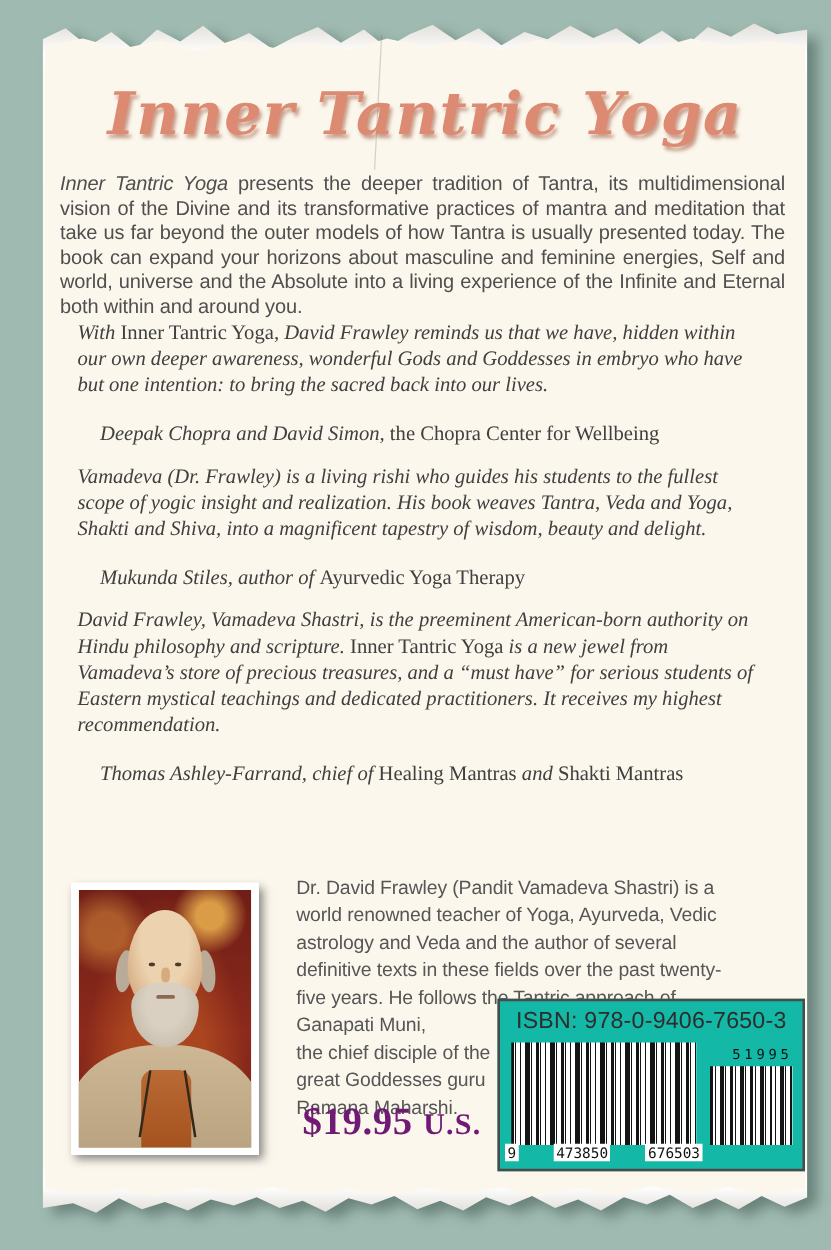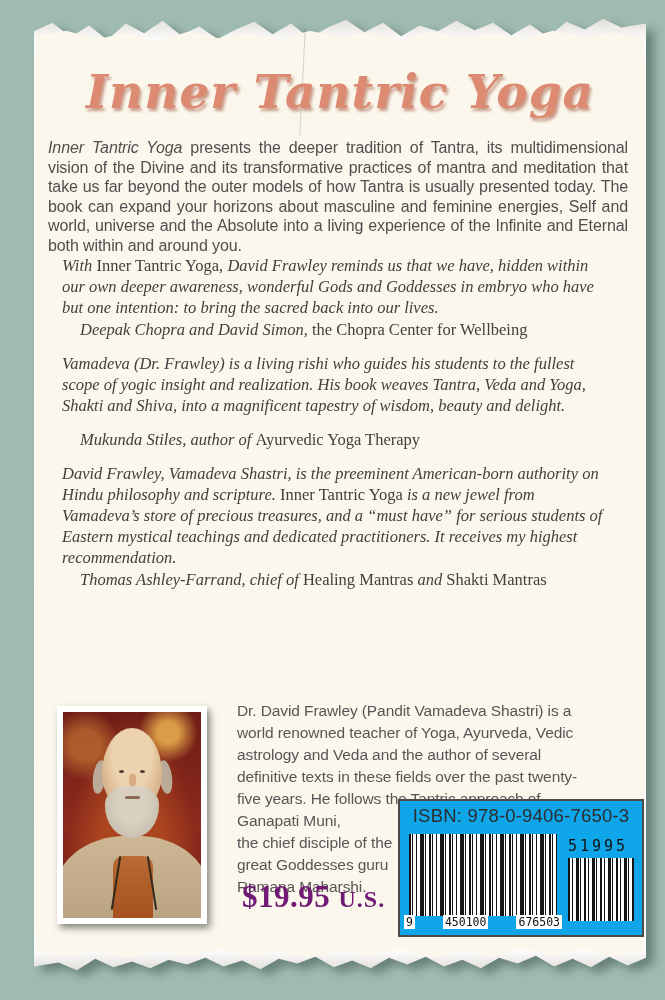"Deepak Chopra and David Simon," .quote-attr { margin-top: 1px -> 18px }
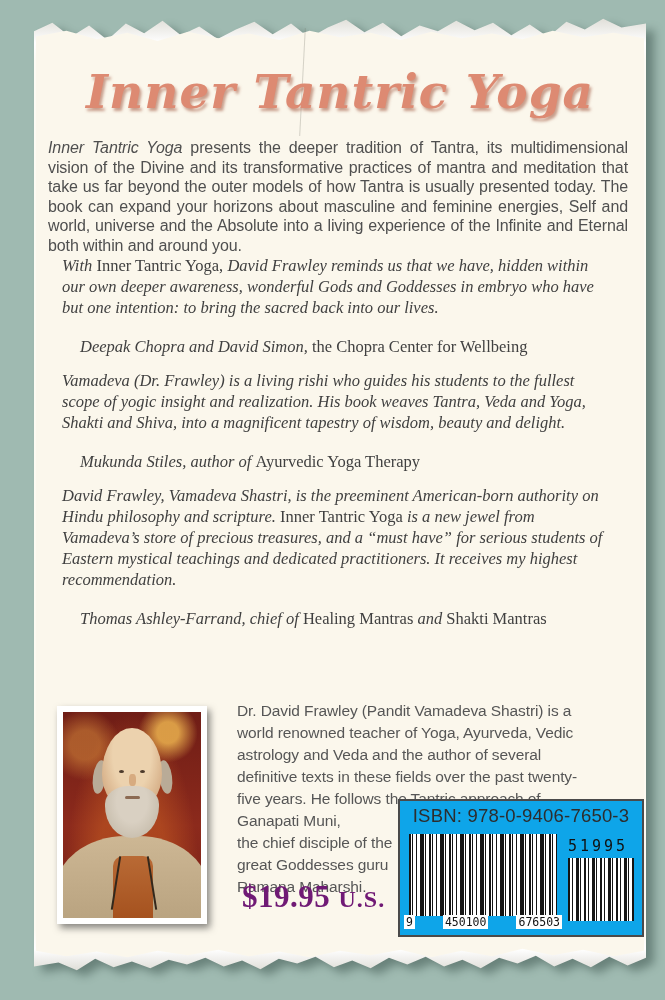"ISBN: 978-0-9406-7650-3" .isbn-box { background: #0ea5e9 -> #14b8a6 }
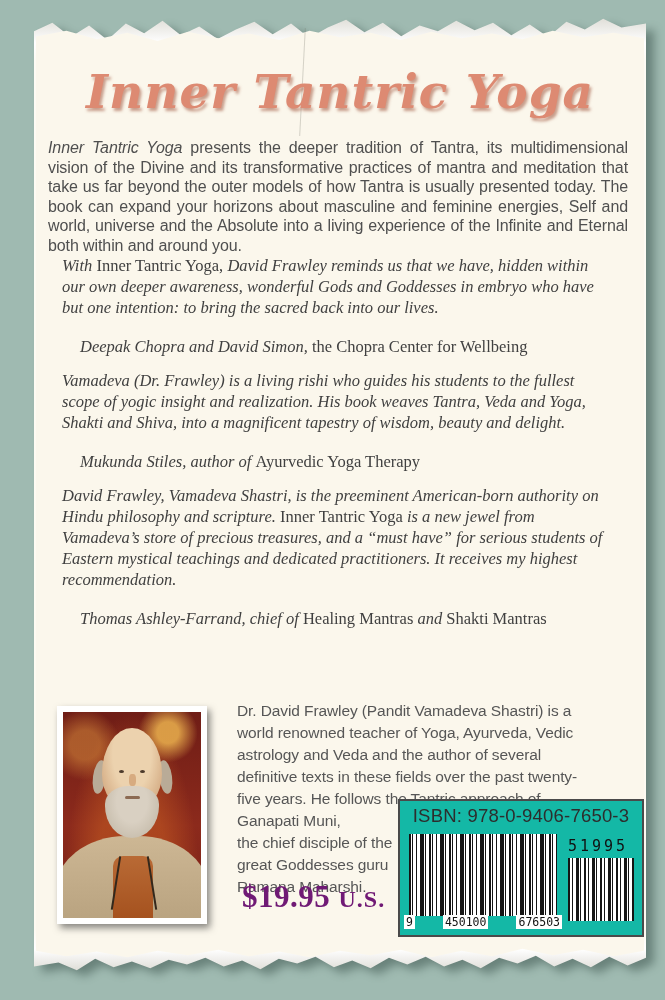"51995" .addon-digits { font-size: 15px -> 11px; text-align: left -> right }
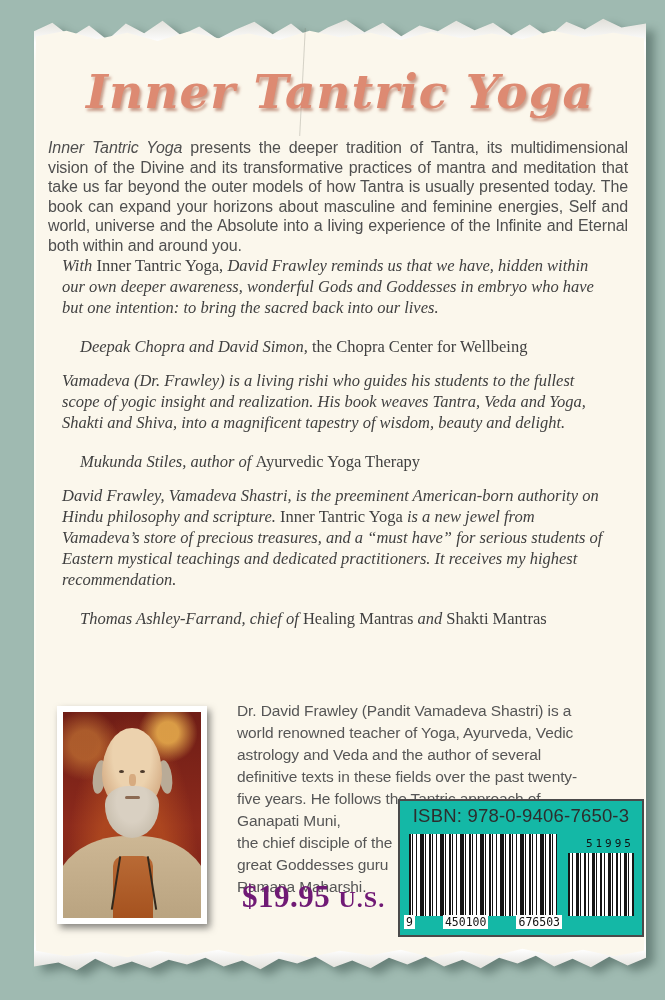"450100" span { text: 450100 -> 473850 }
